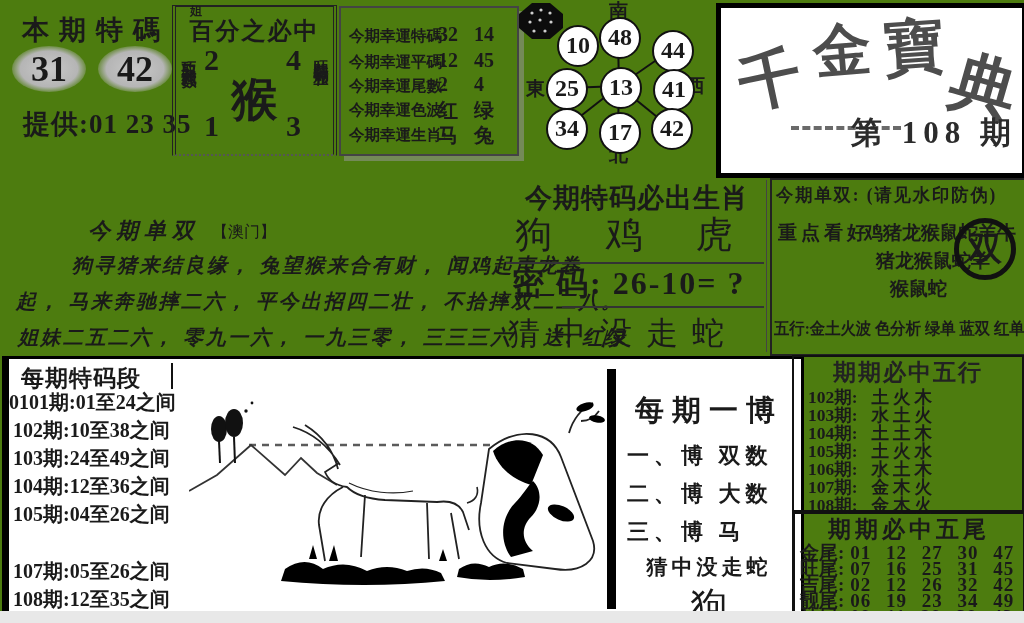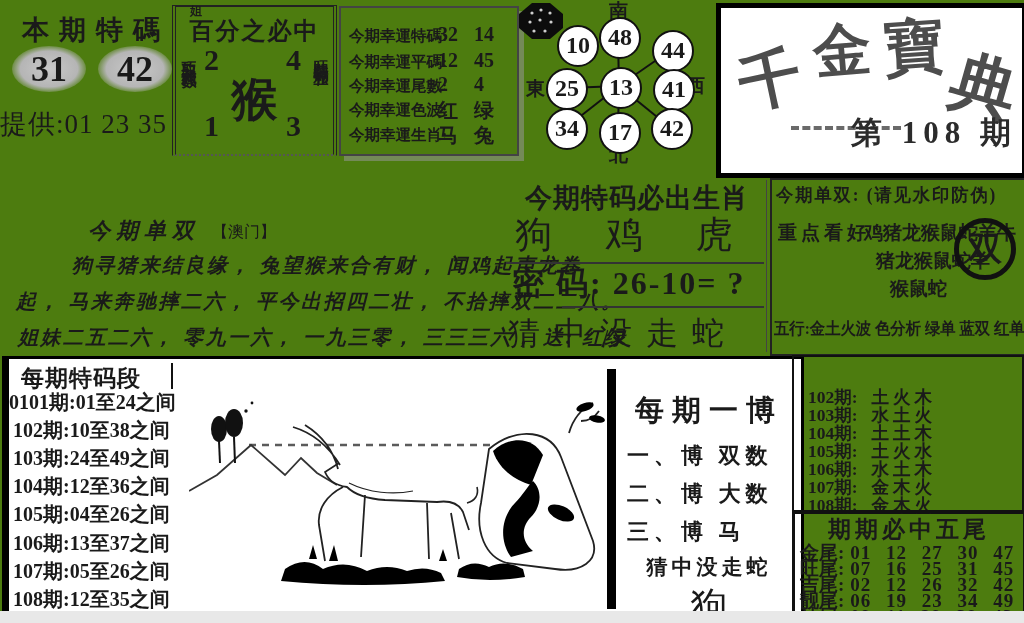"提供:01 23 35" #benqi-provide { font-weight: normal -> bold; left: 0 -> 23px }
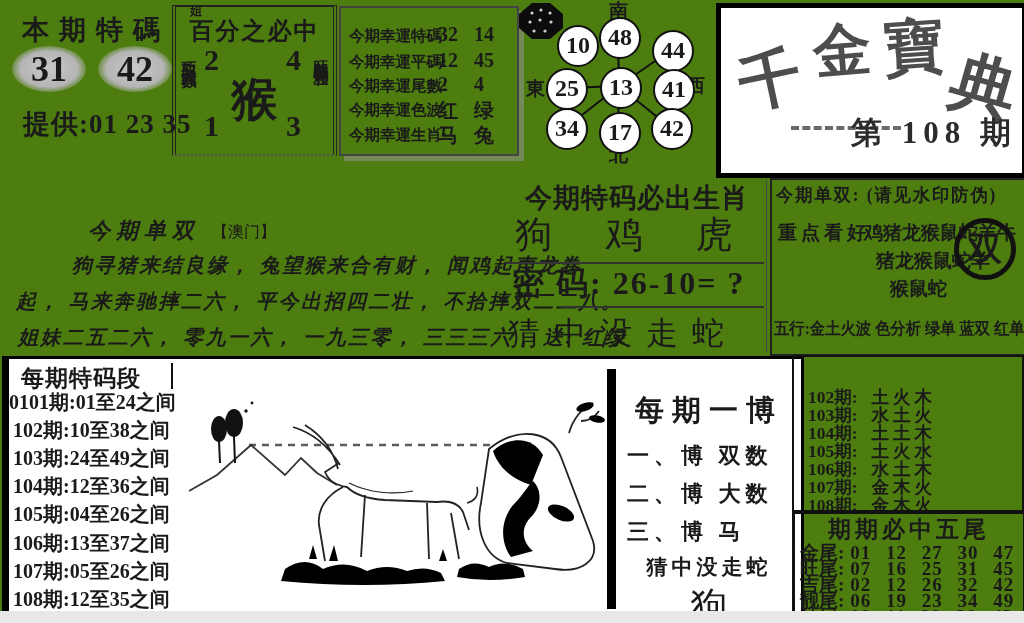"期期必中五行" div.abs { html: none -> <div>期期必中五行</div> }
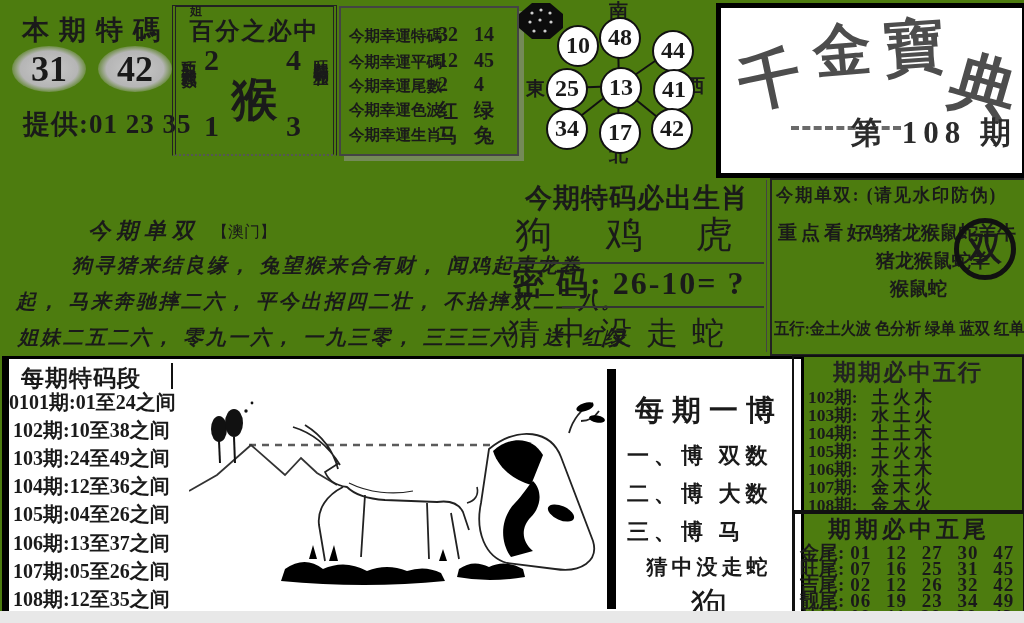"106期:13至37之间" div.duan-row { html: <div>106期:13至37之间</div> -> none }
